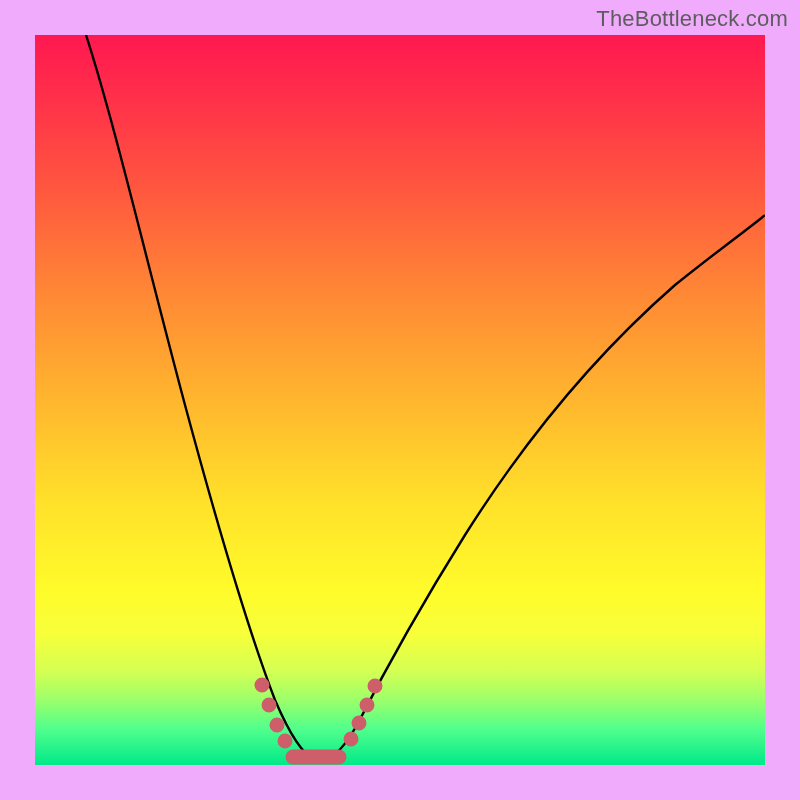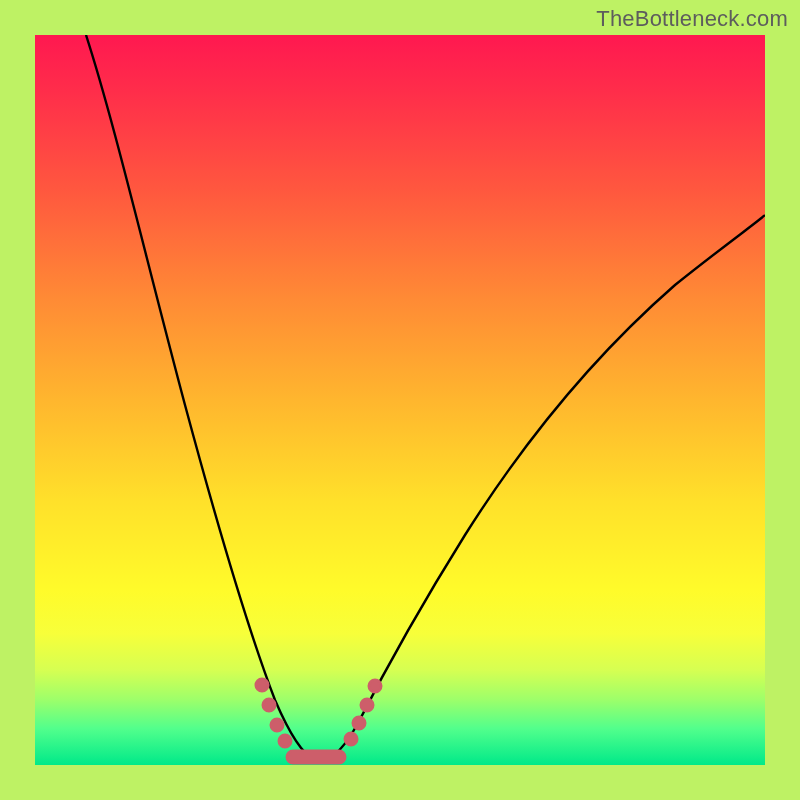"TheBottleneck.com" .frame { background: #bef264 -> #f0abfc }
